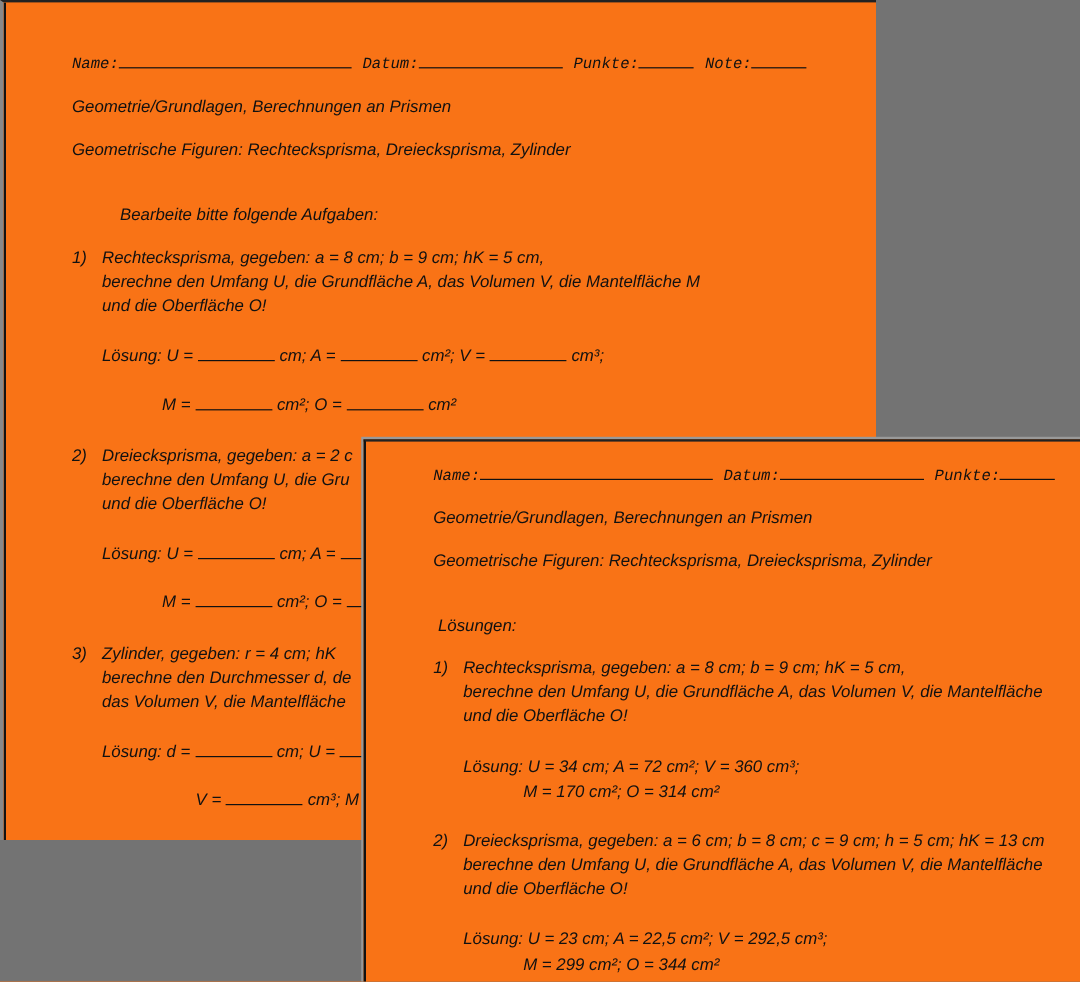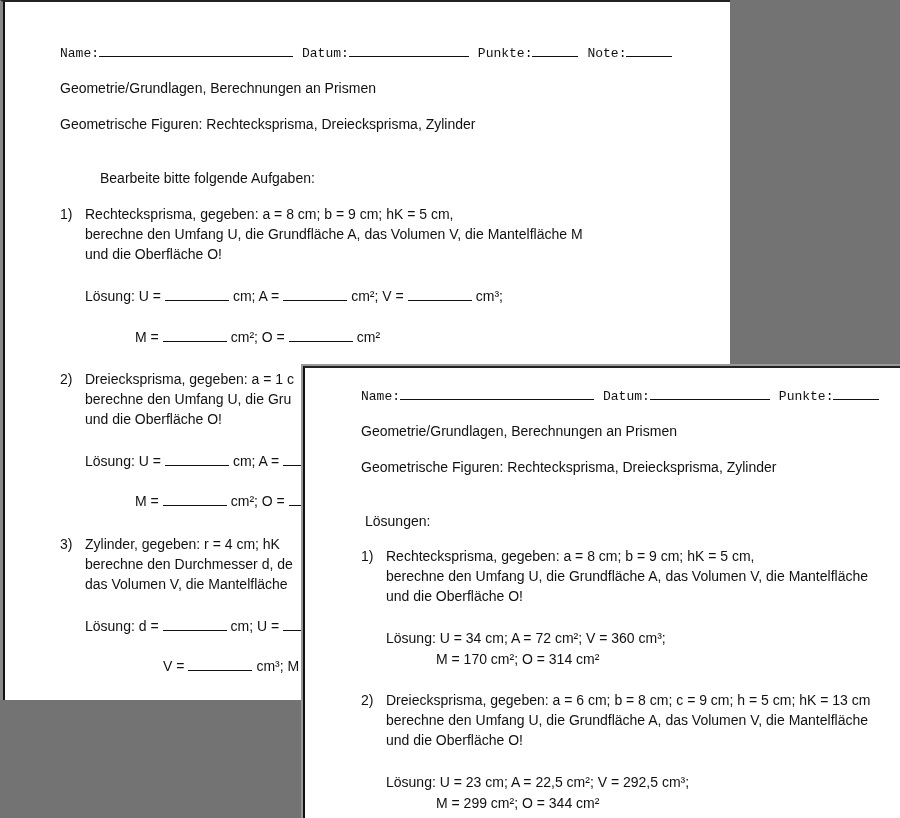"Name:" .page { background: #ffffff -> #f97316; font-style: none -> italic }
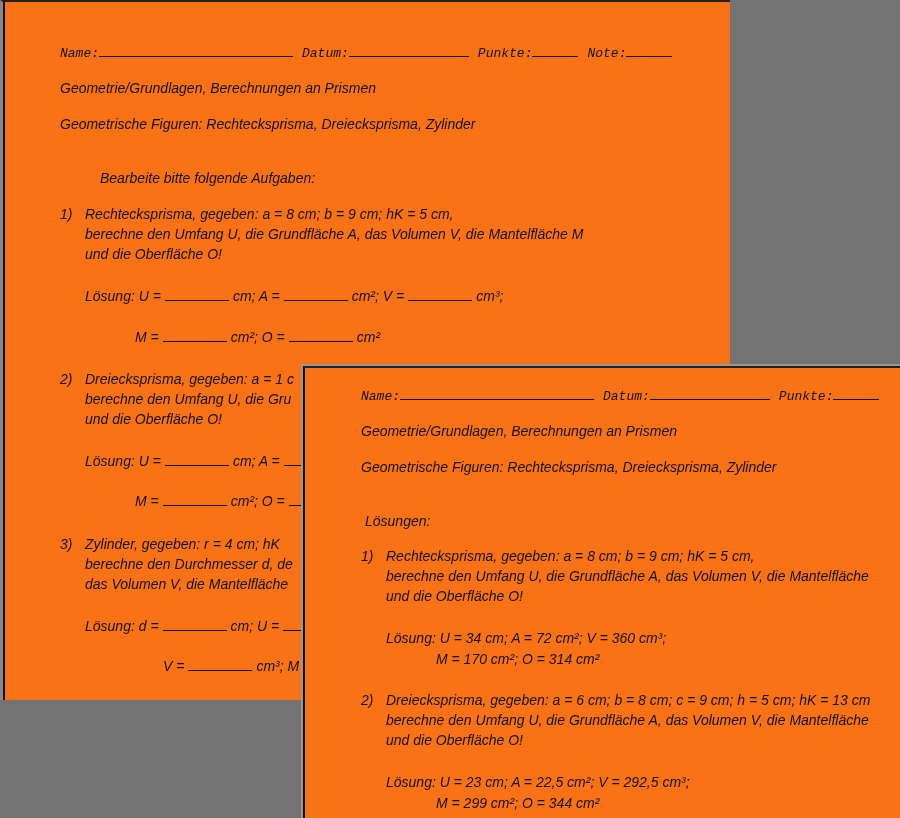"Dreiecksprisma, gegeben: a = 1" div.txt { text: 1 -> 2 }
